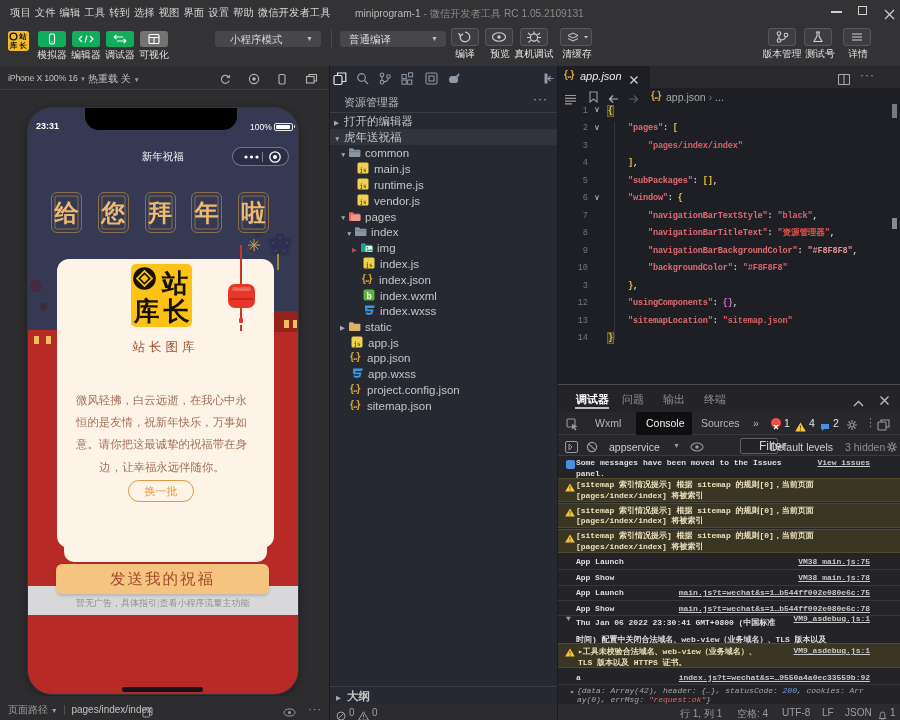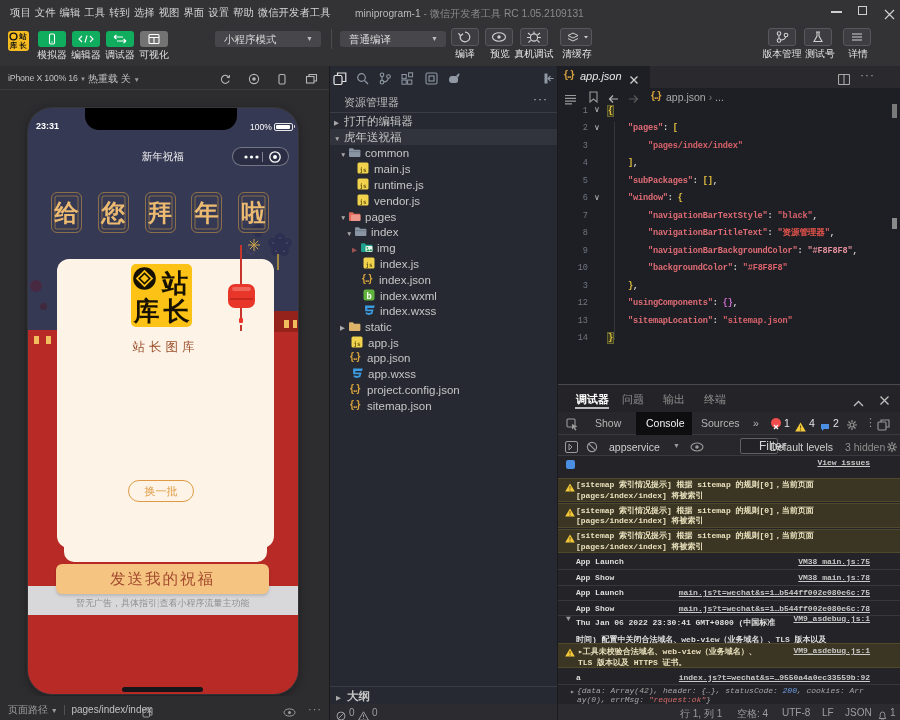"小程序模式" div.abs { padding-left: 9px -> 15px }
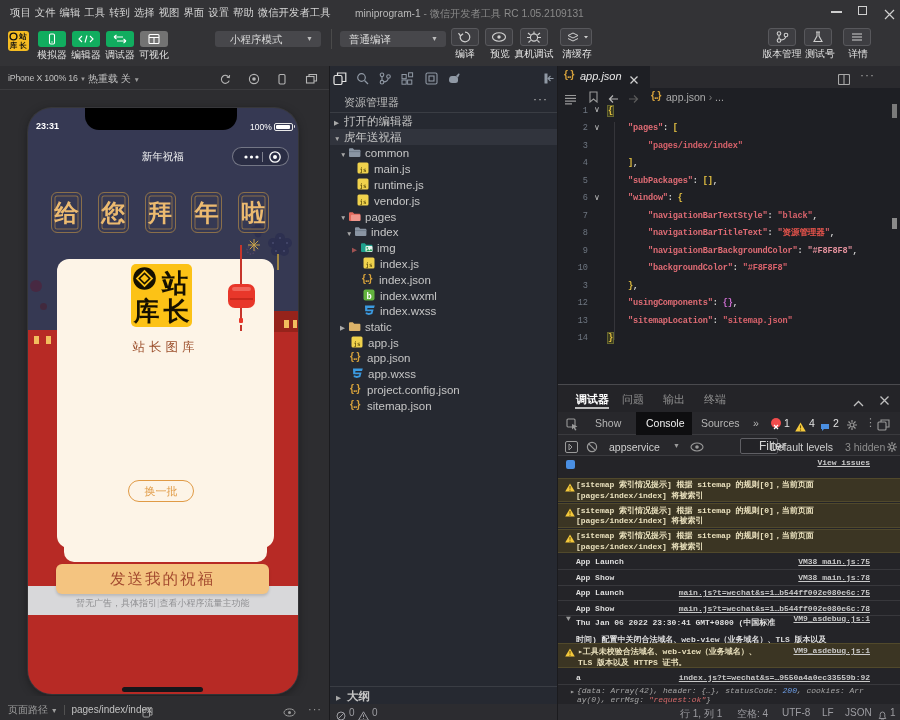"微风轻拂，白云远逝，在我心中永" div.abs { html: none -> <div>微风轻拂，白云远逝，在我心中永<br>恒的是友情，祝新年快乐，万事如<br>意。请你把这最诚挚的祝福带在身<br><span>边，让幸福永远伴随你。</span></div> }
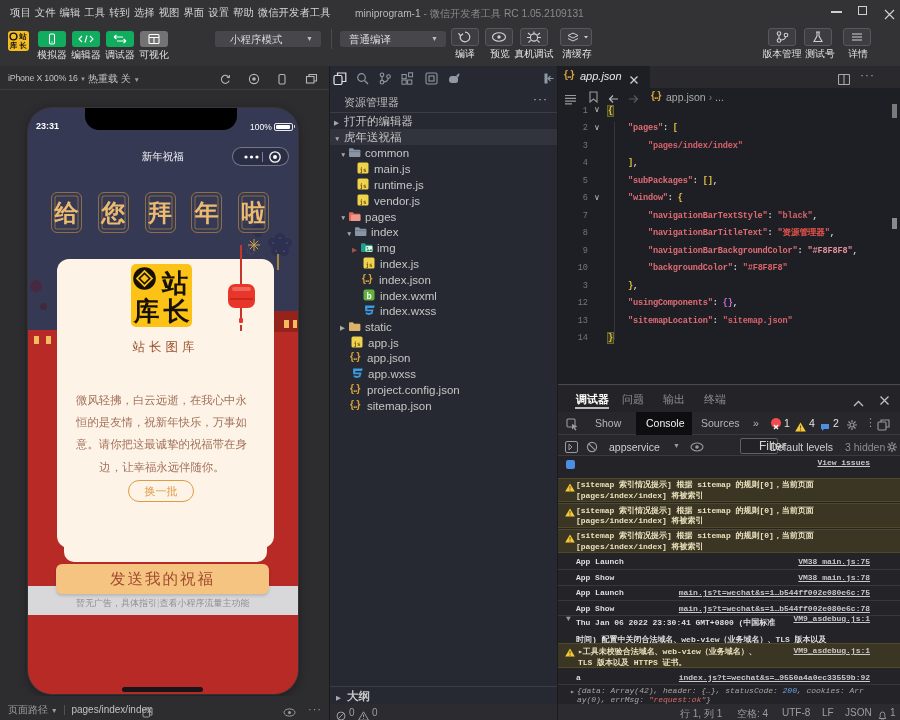"Show" div.abs { text: Show -> Wxml }
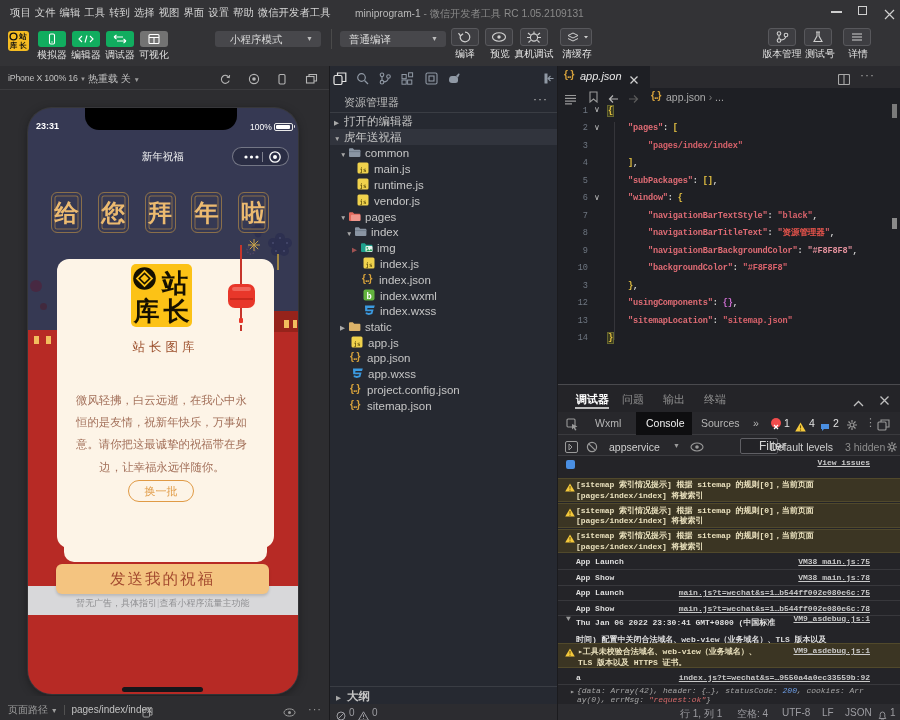"Some messages have been moved" div.crow { html: none -> <div>Some messages have been moved to the Issues<br>panel.</div> }
